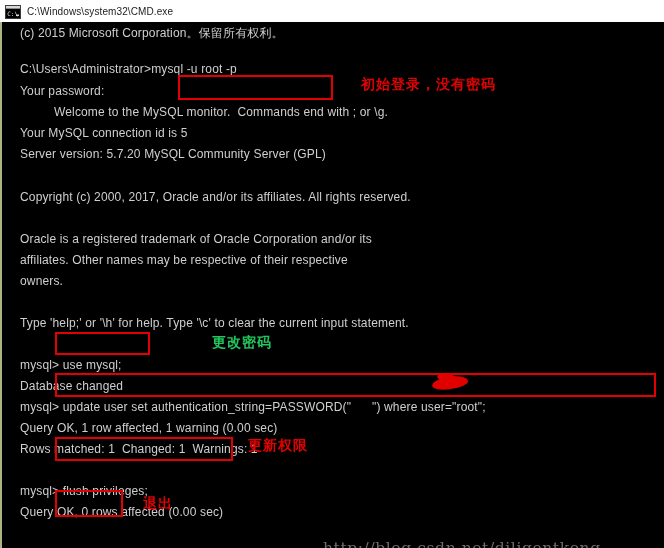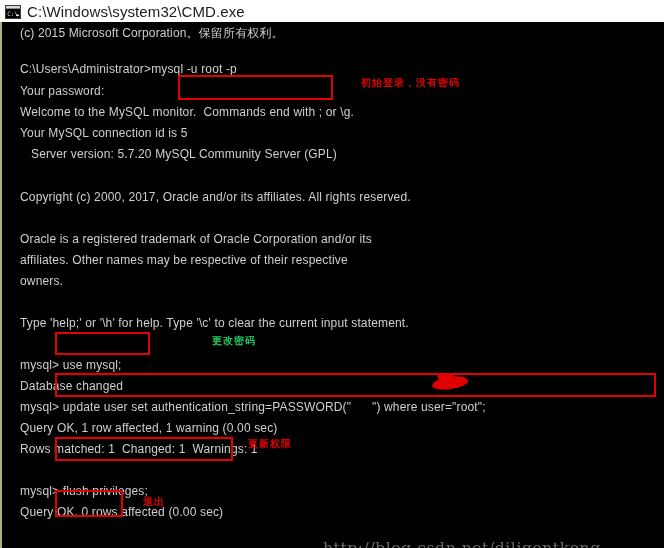"C:\Windows\system32\CMD.exe" #title-text { font-size: 15px -> 10px }
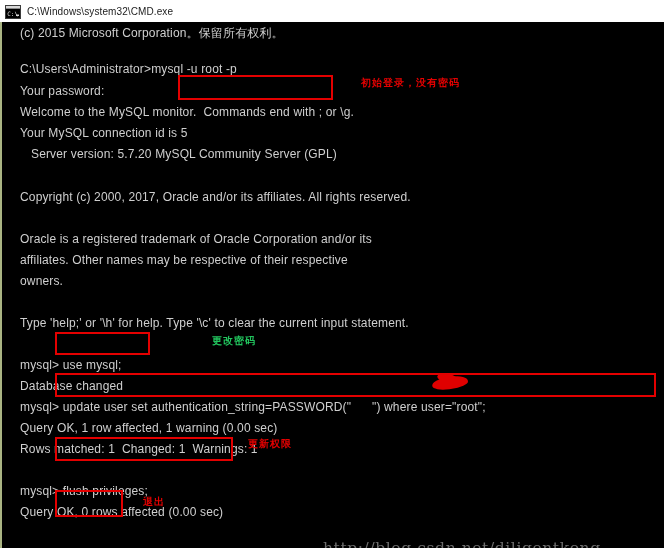"初始登录，没有密码" .cn { font-size: 10px -> 14px }
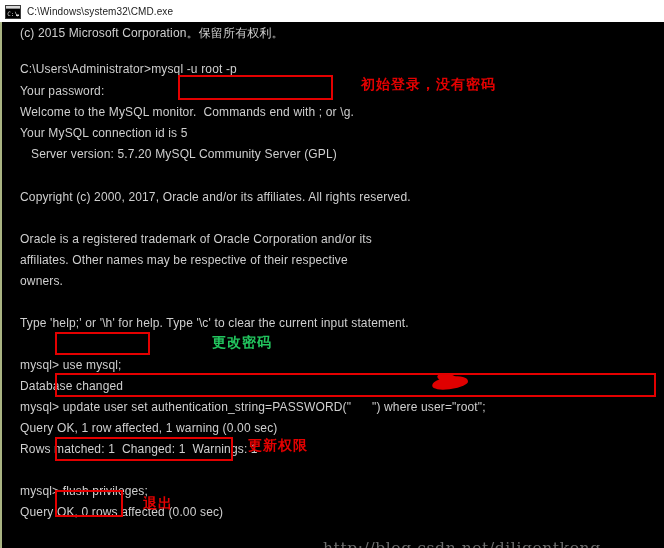"Welcome to the MySQL monitor." div.line { margin-left: none -> 34px }
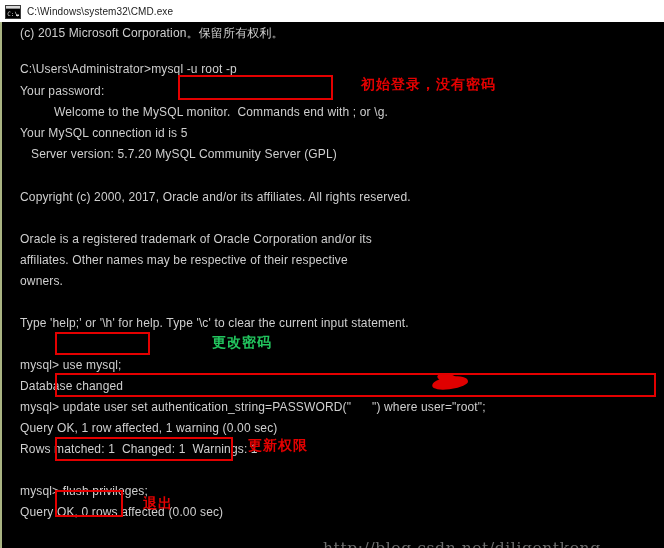"Server version: 5.7.20 MySQL Community" div.line { margin-left: 11px -> none }
